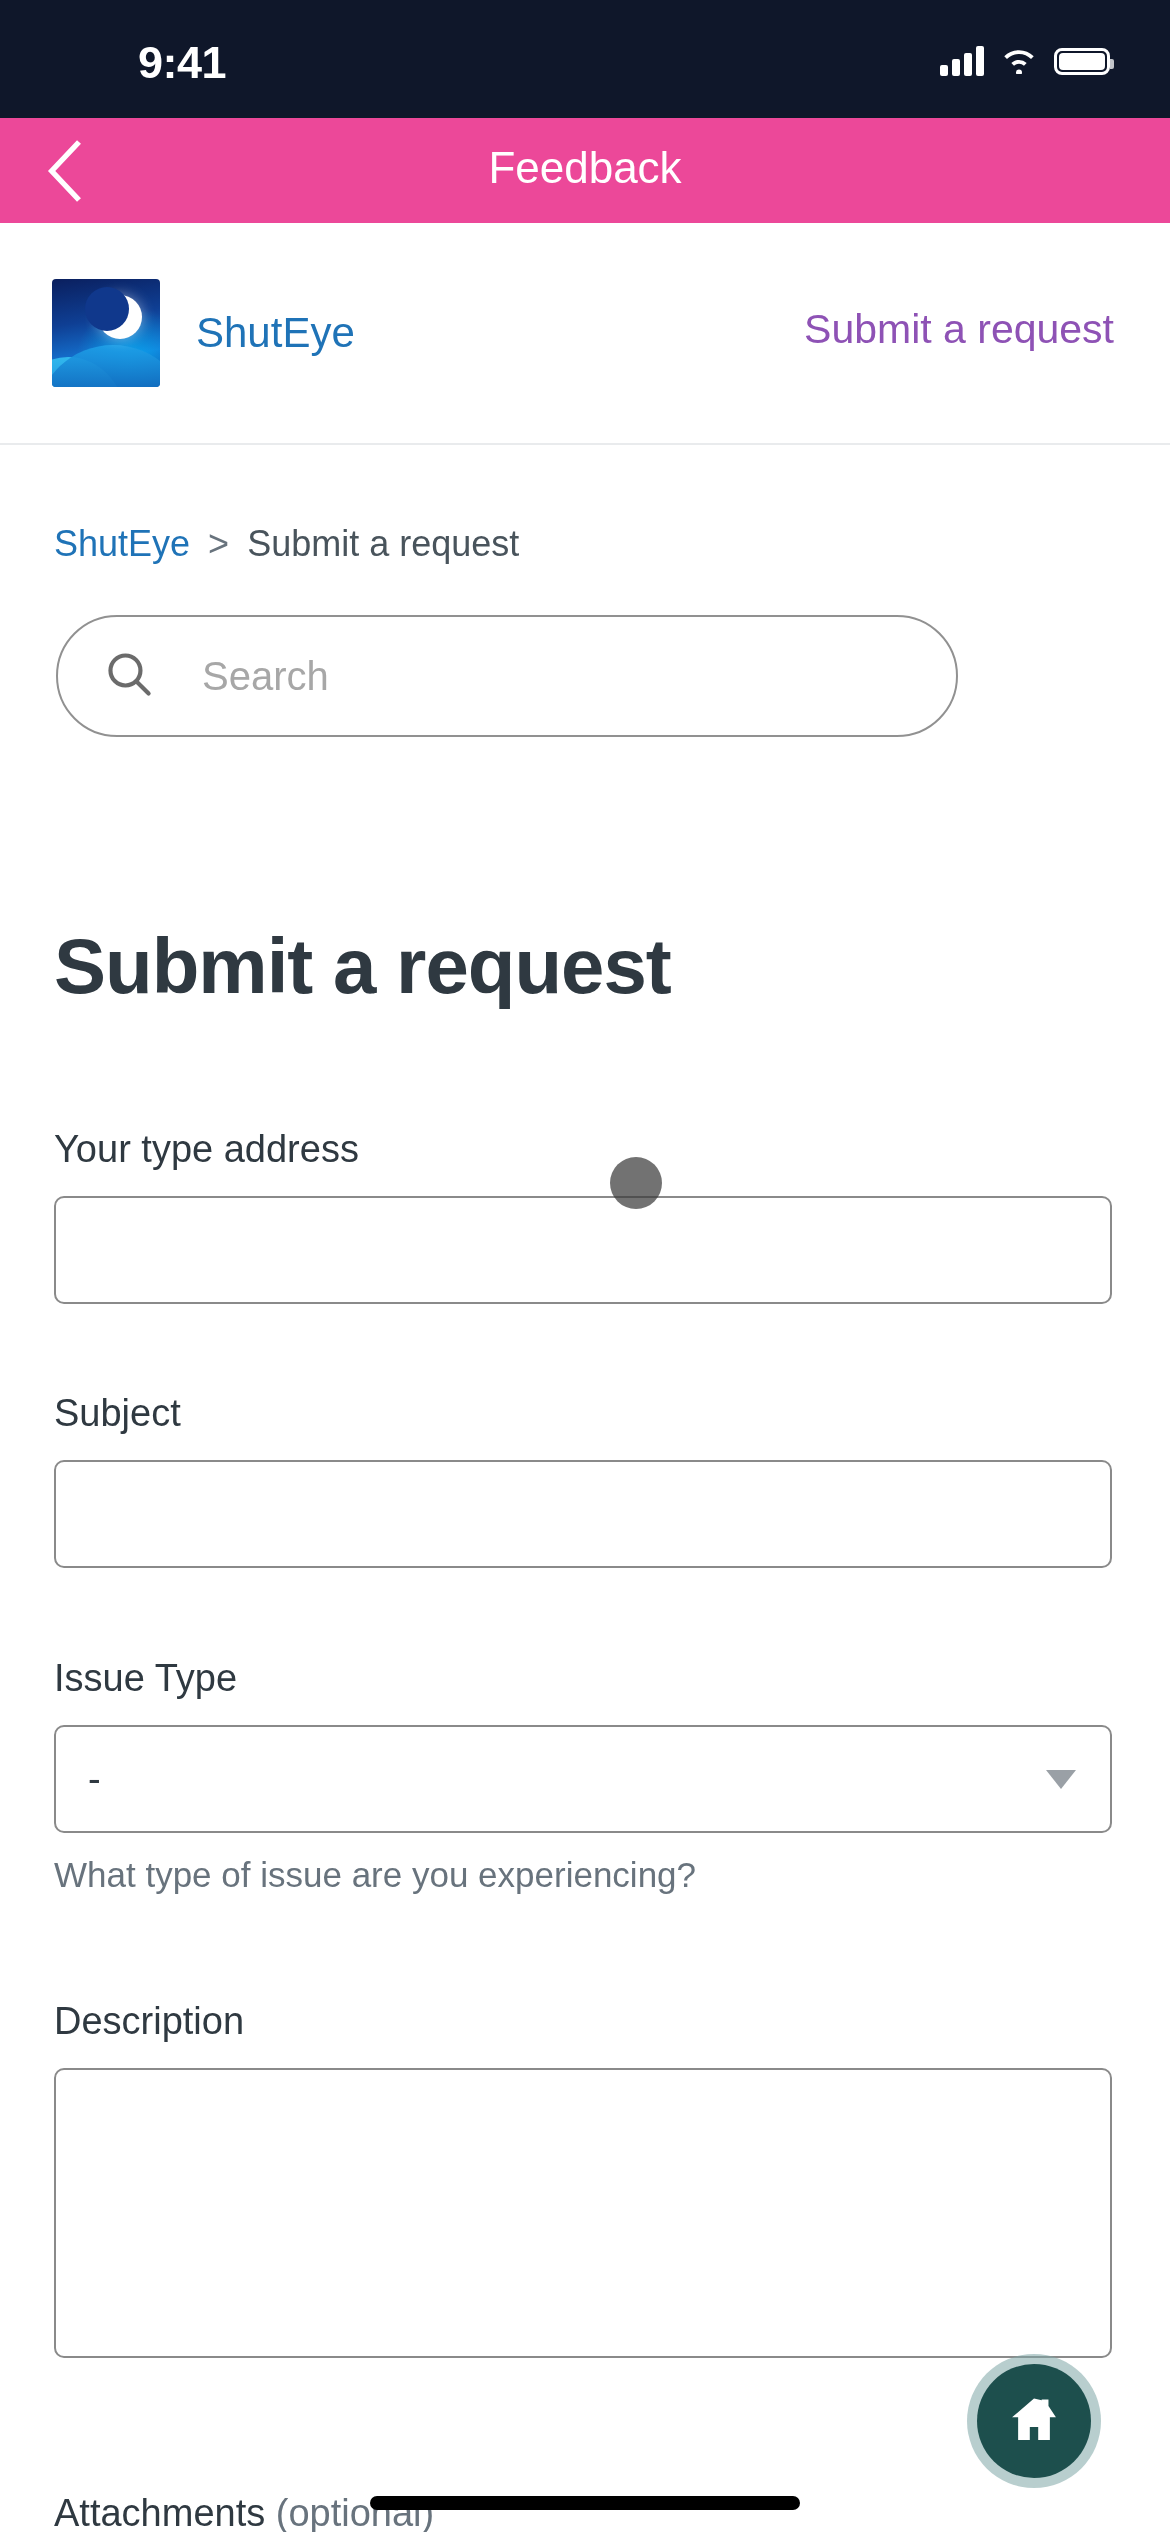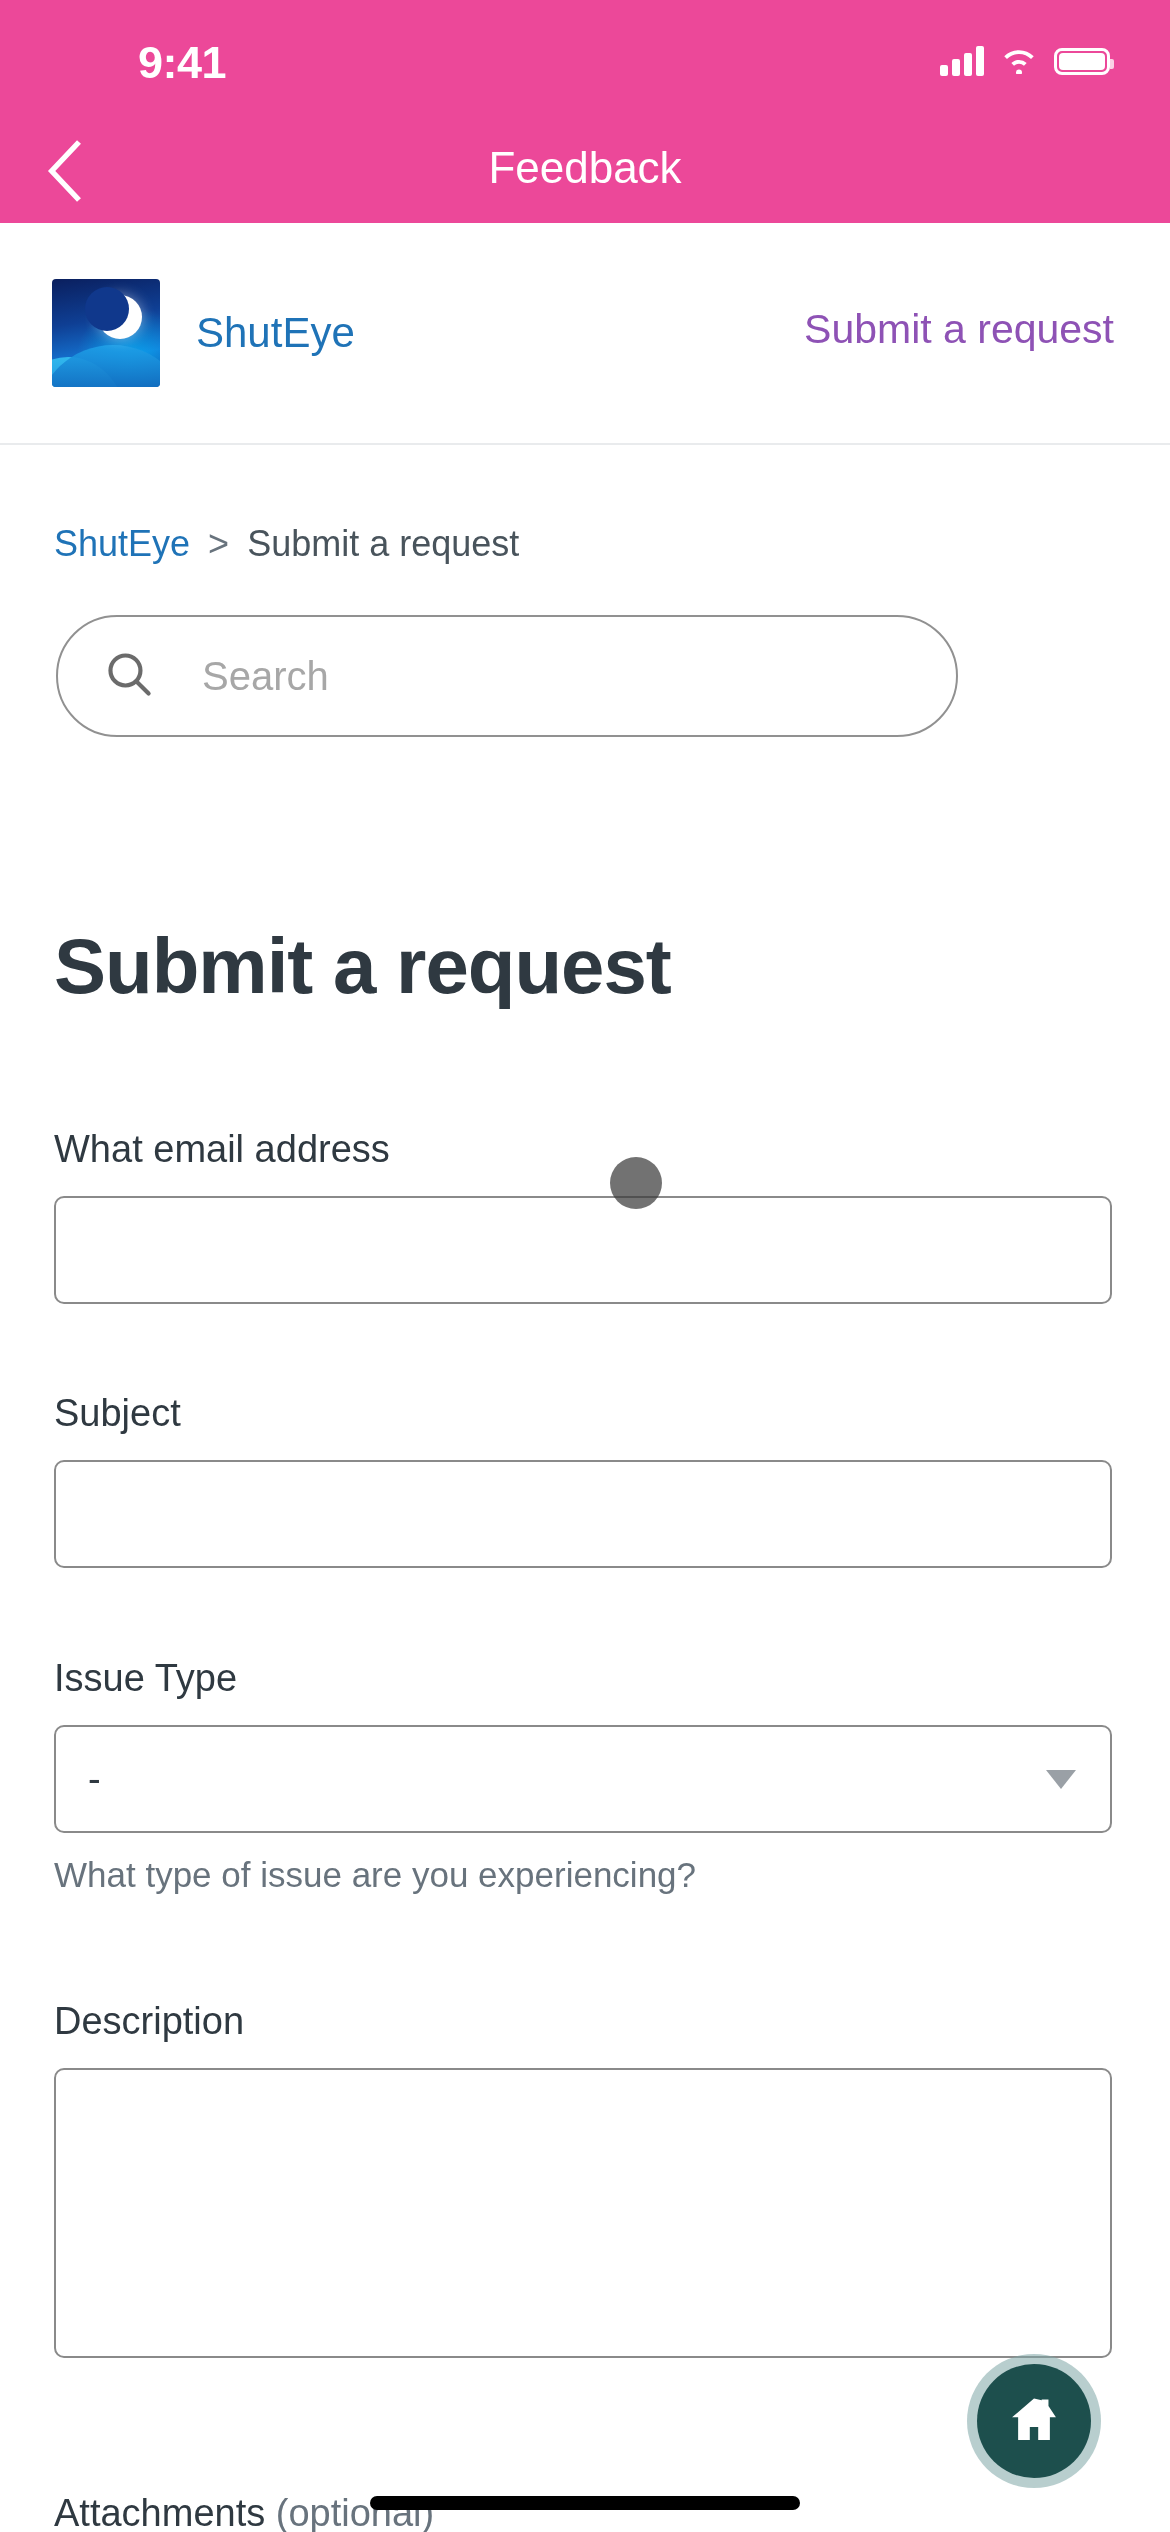"9:41" .statusbar { background: #ec4899 -> #0f172a }
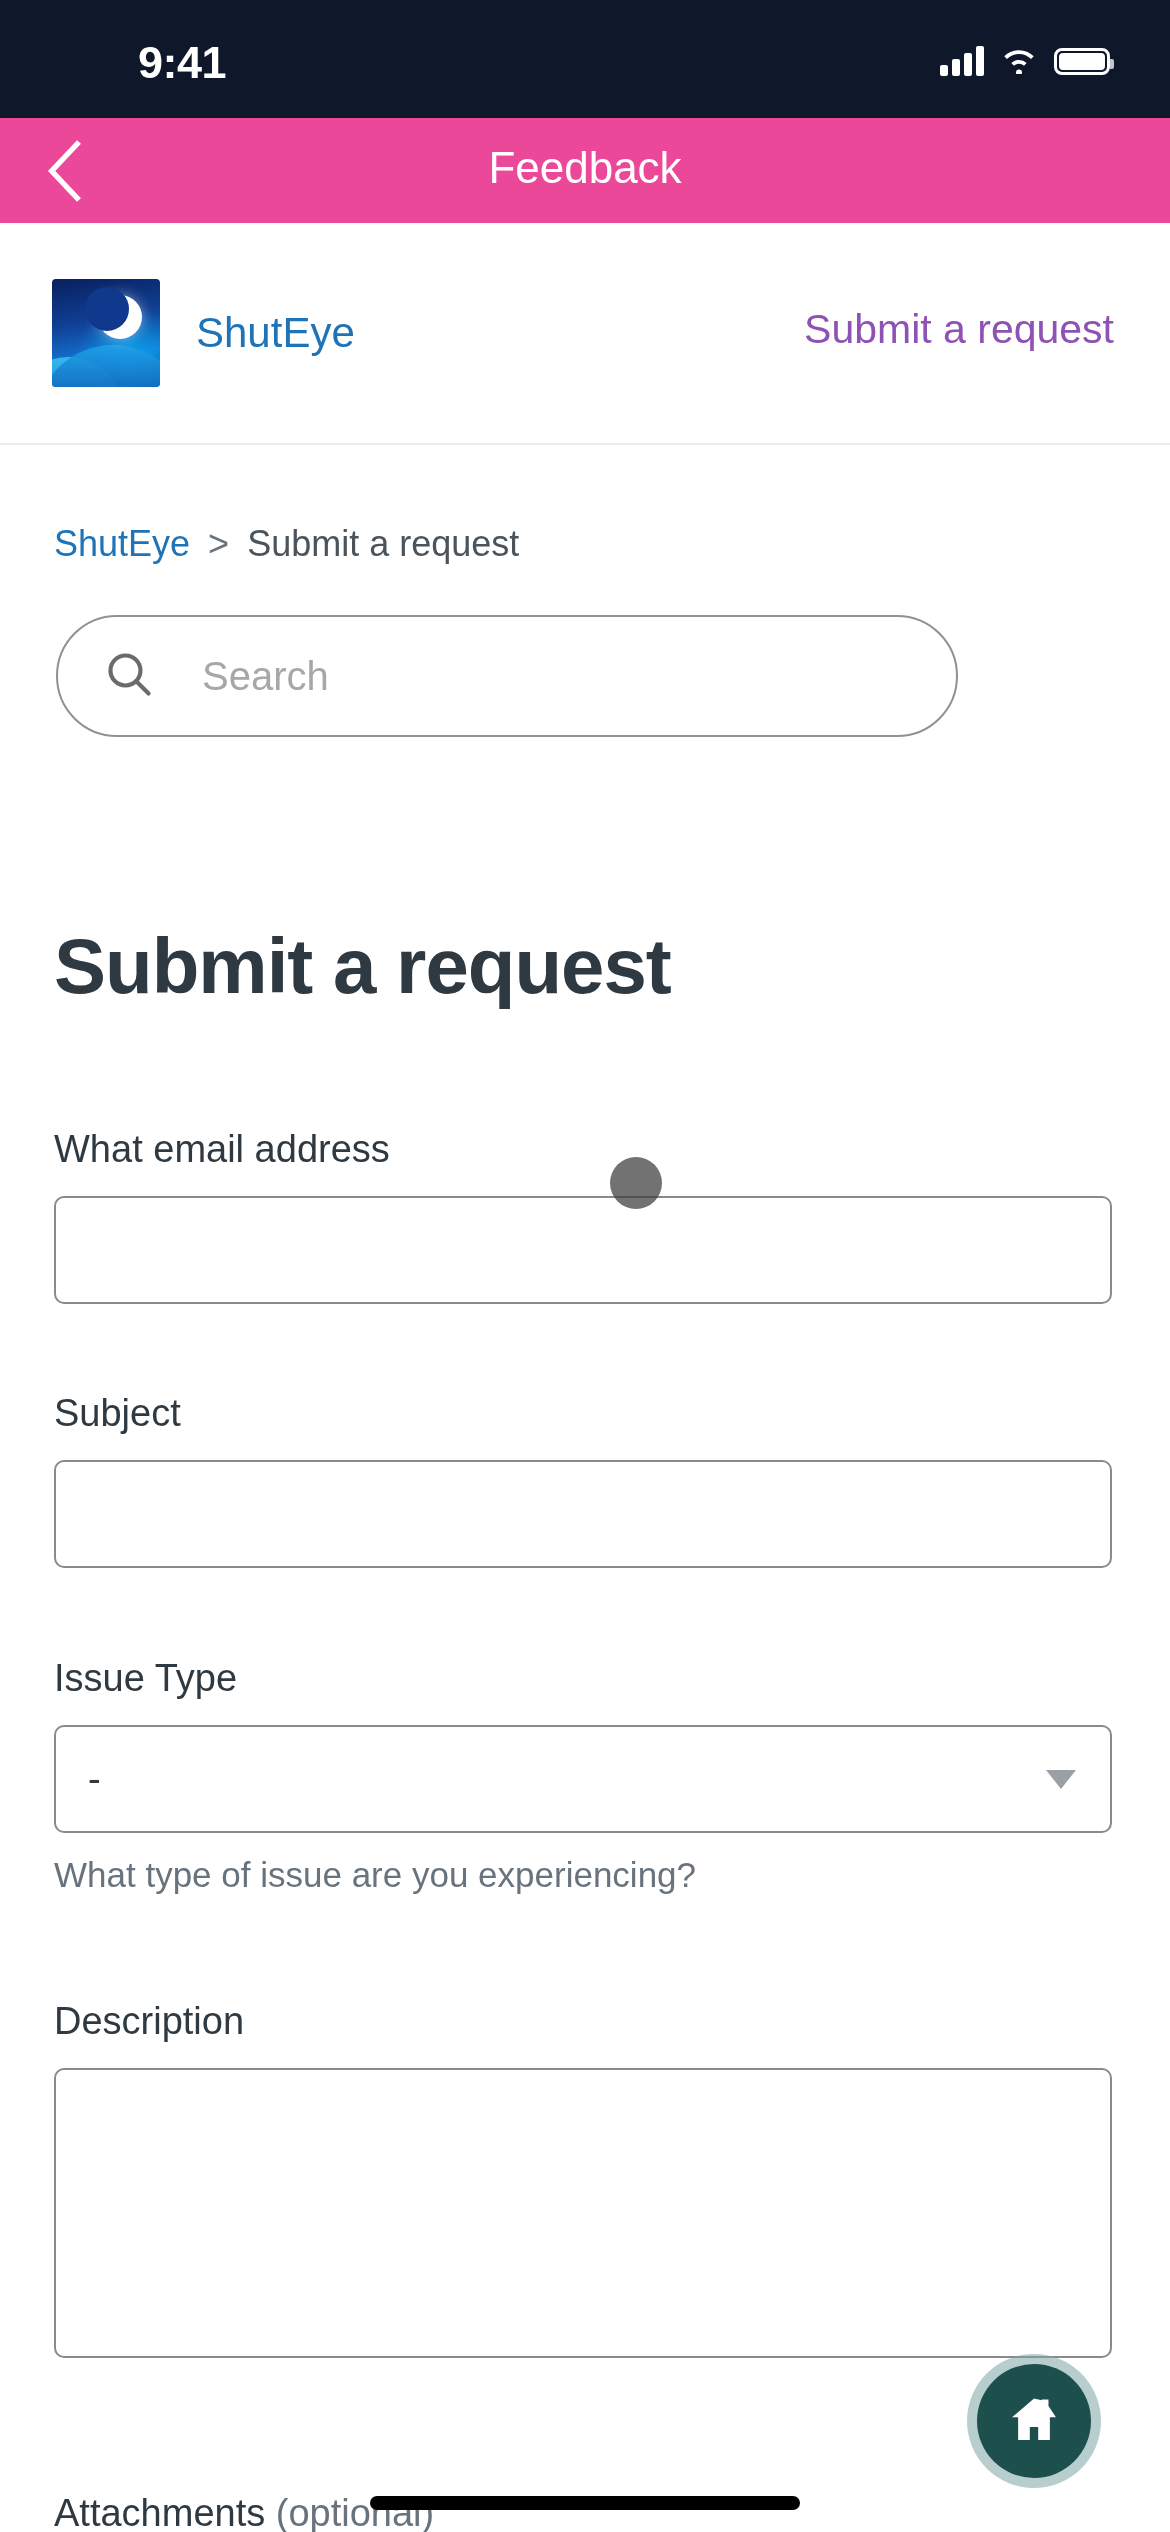"What email address" div.field-label { text: What email -> Your type }
